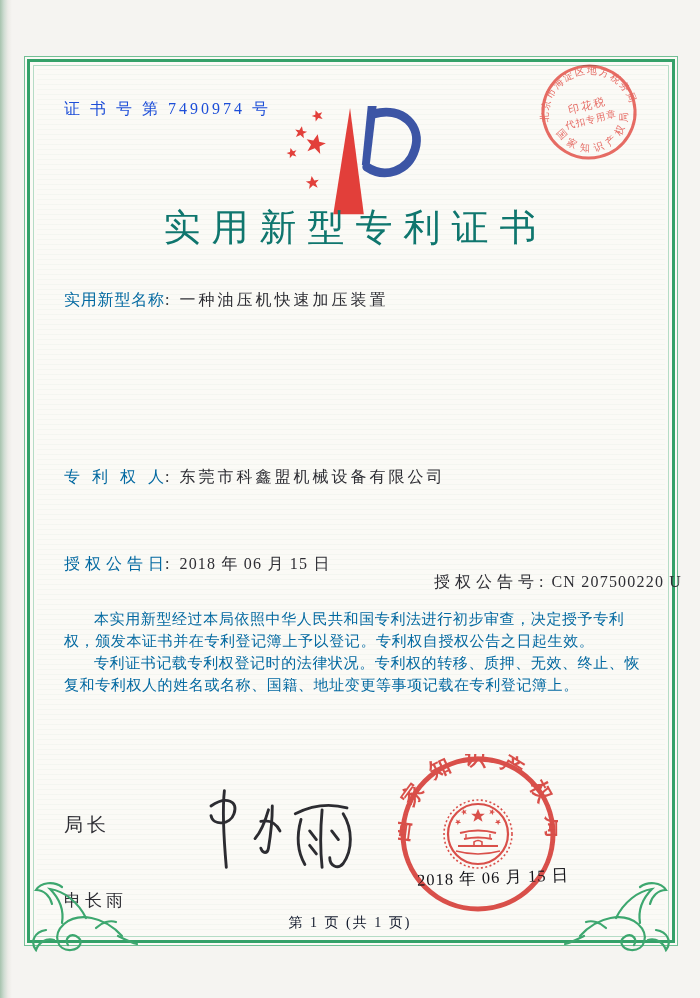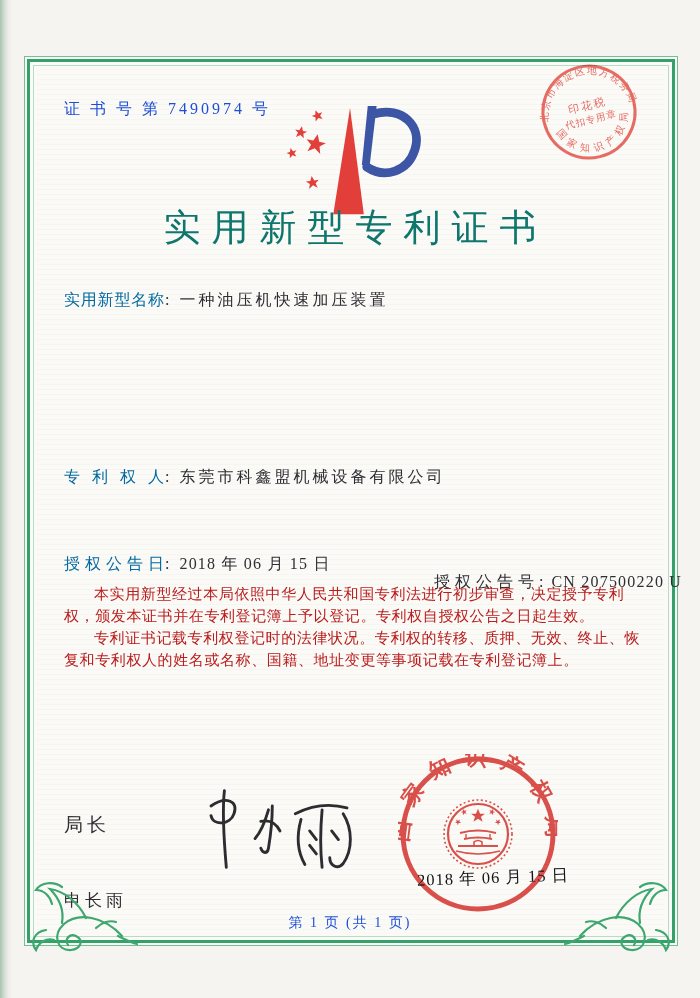"本实用新型经过本局依照中华人民共和国专利法进行初步审查，决定授予专利权，颁发本证" .paras { color: #b91c1c -> #0369a1; top: 583px -> 608px }
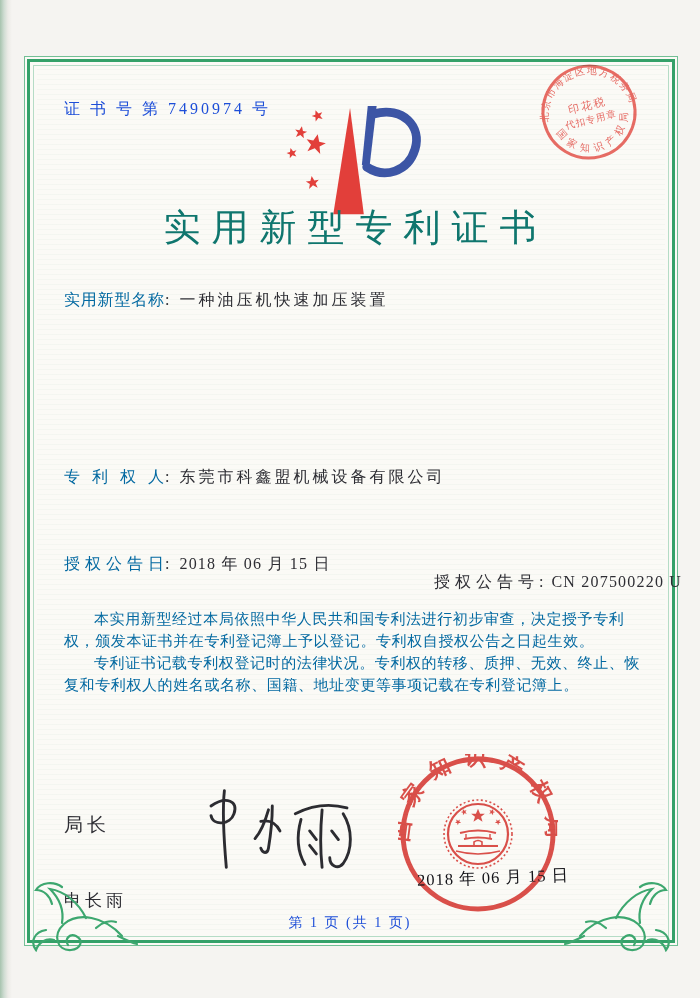"第 1 页 (共 1" .footer { color: #1d4ed8 -> #0f172a }
